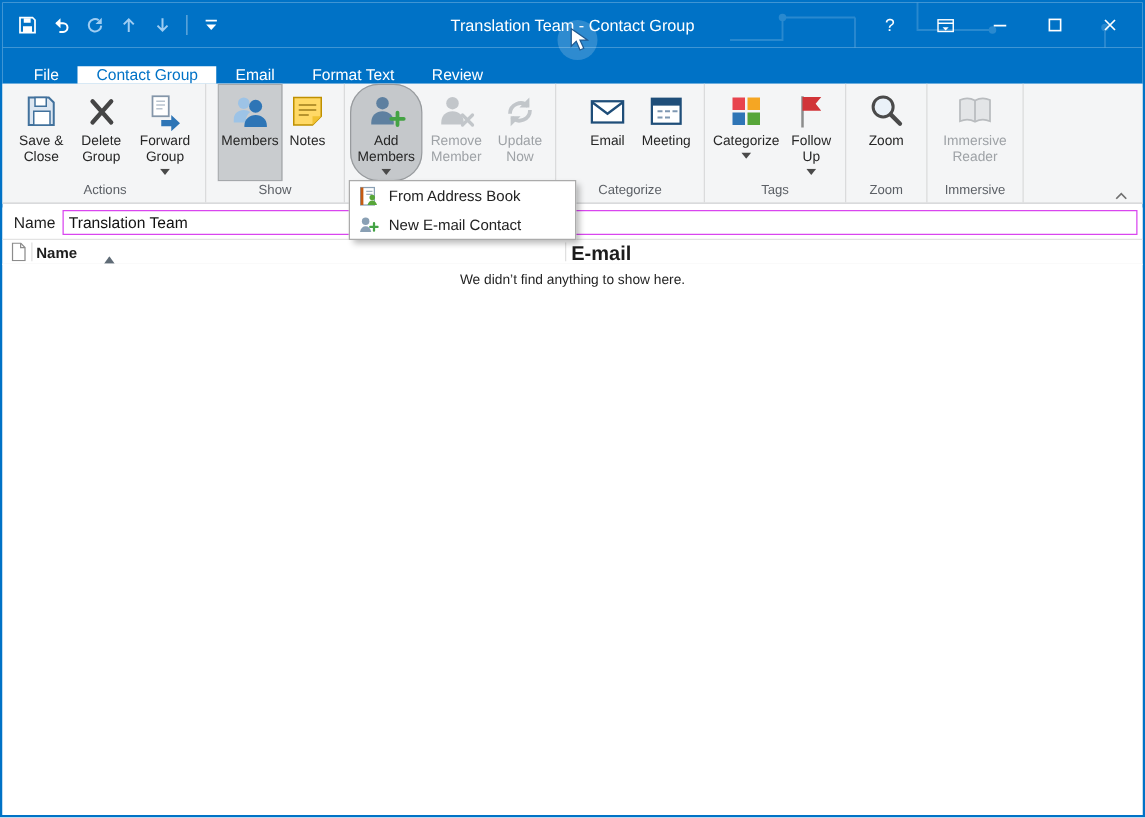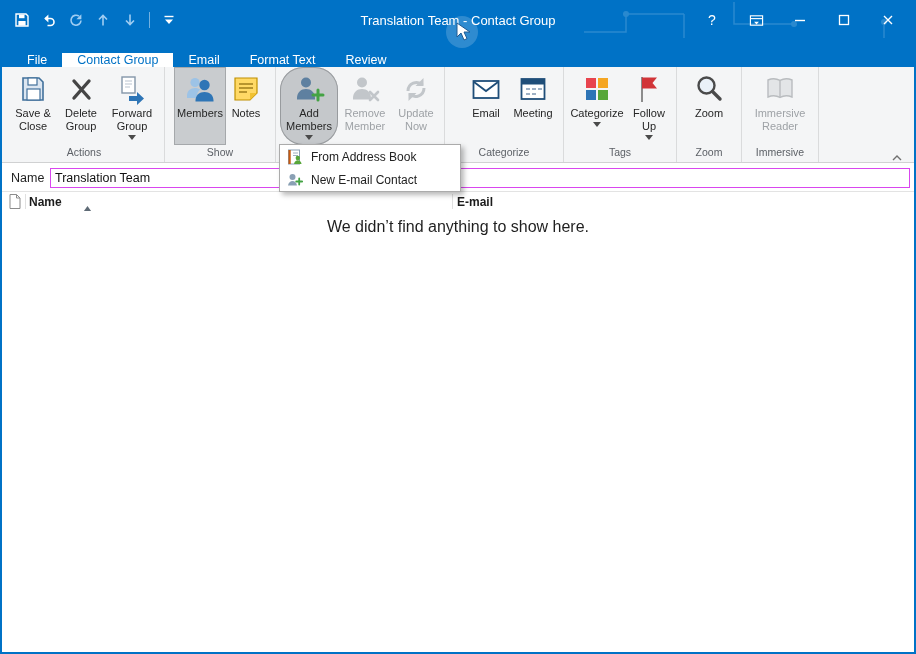"E-mail" .lh-email { font-size: 12px -> 16px }
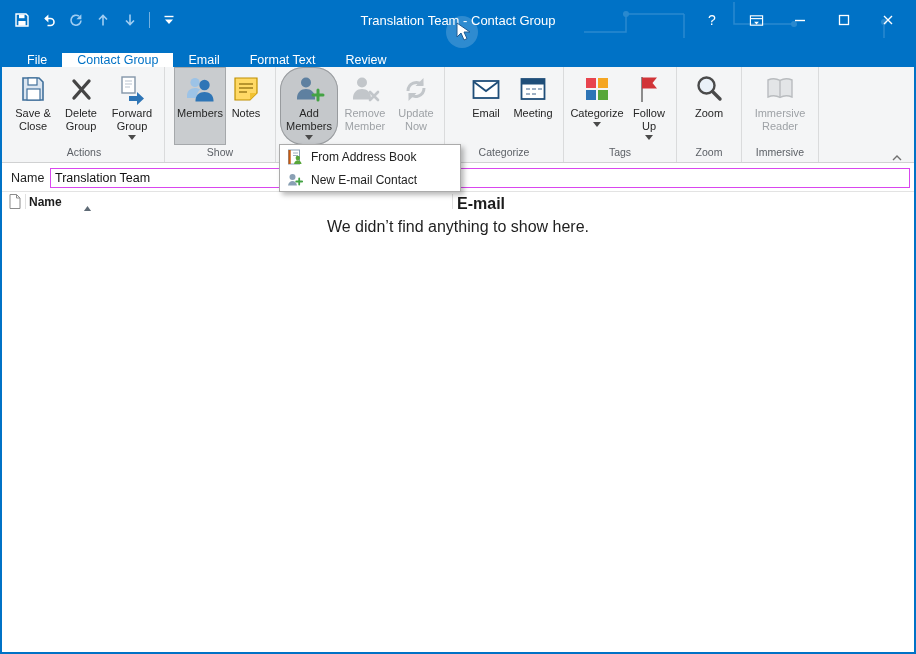"We didn’t find anything to" .empty { font-size: 16px -> 11px }
